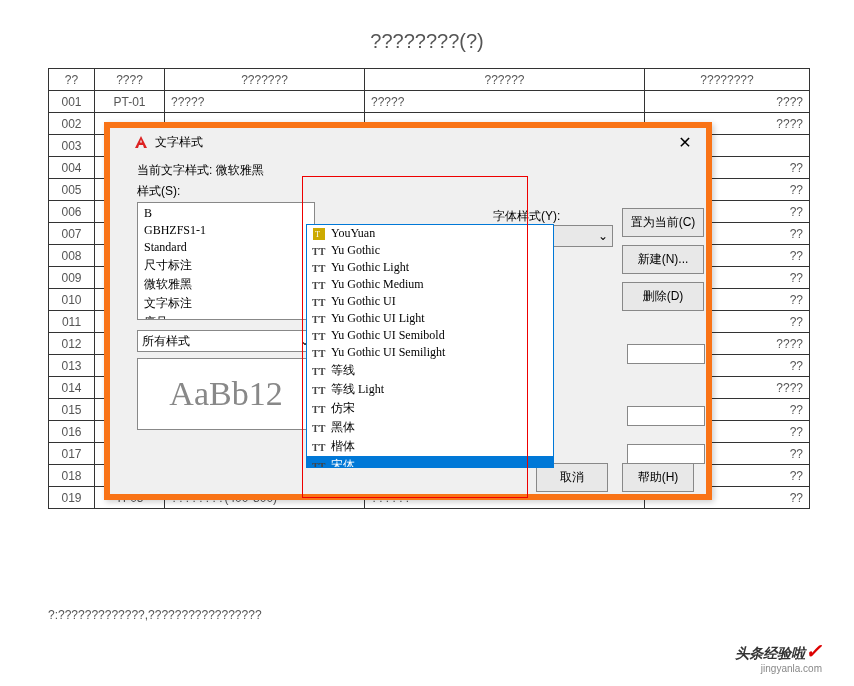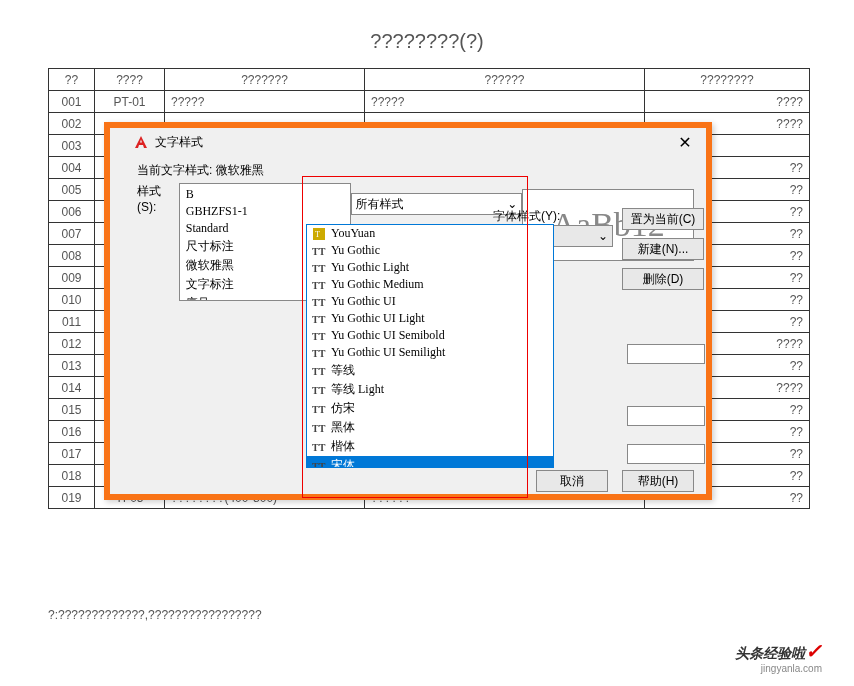"样式(S):" .styles-section { flex-direction: row -> column }
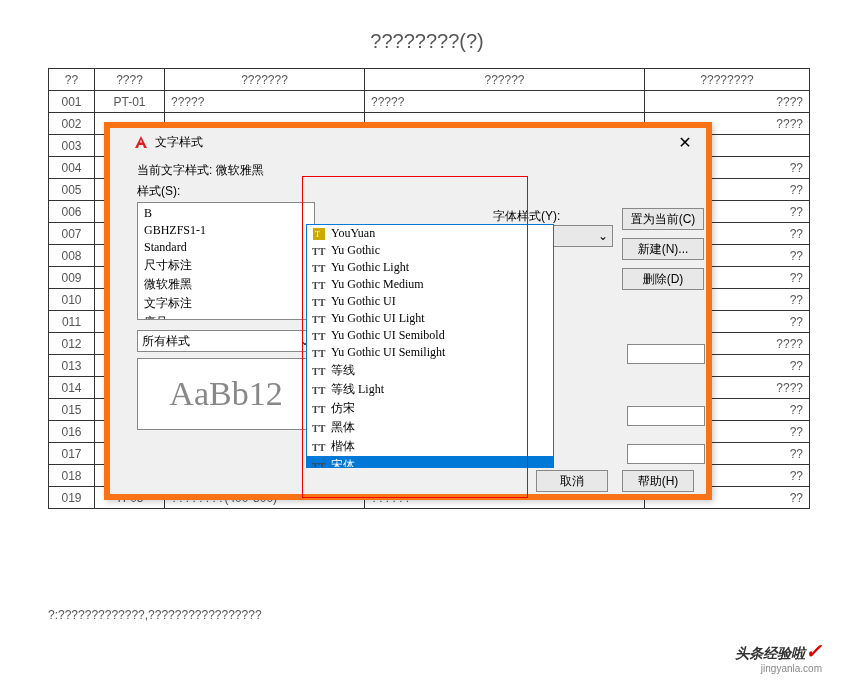"置为当前(C)" .dlg-btn { height: 22px -> 29px }
